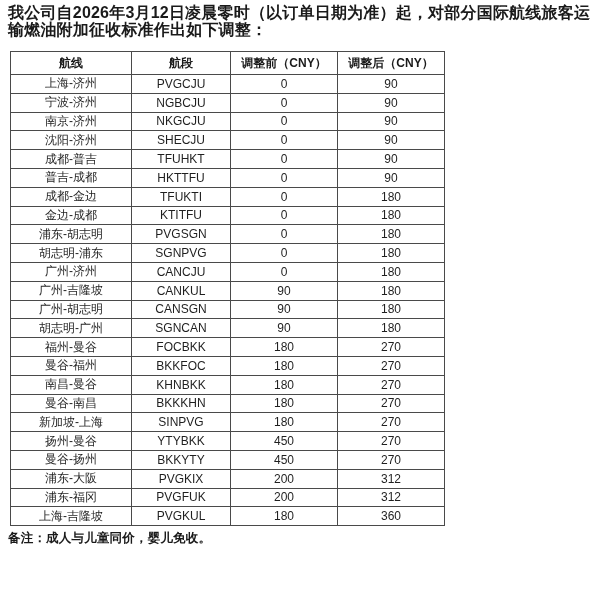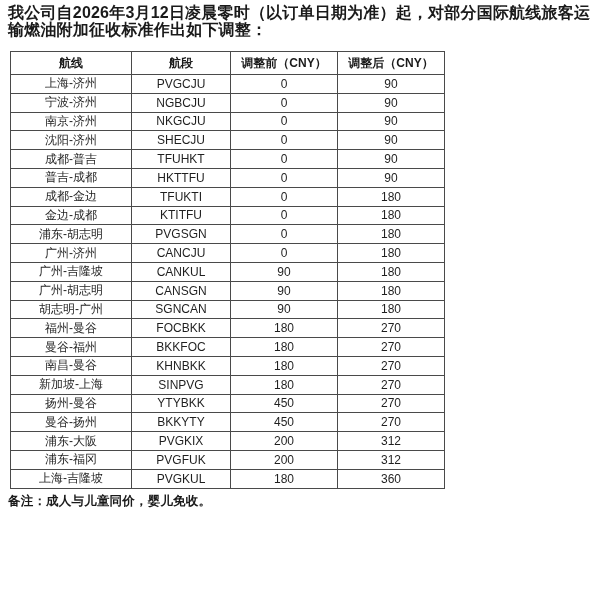"胡志明-浦东" tr { html: none -> <tr> <td>胡志明-浦东</td> <td>SGNPVG</td> <td>0</td> <td>180</td> </tr> }
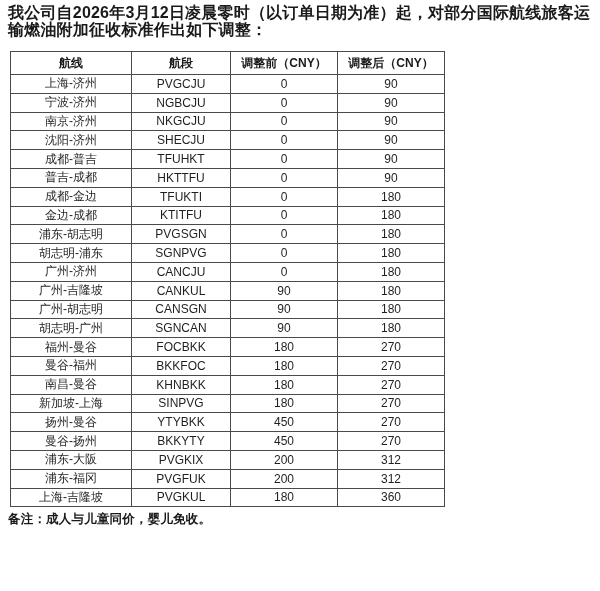"曼谷-南昌" tr { html: none -> <tr> <td>曼谷-南昌</td> <td>BKKKHN</td> <td>180</td> <td>270</td> </tr> }
